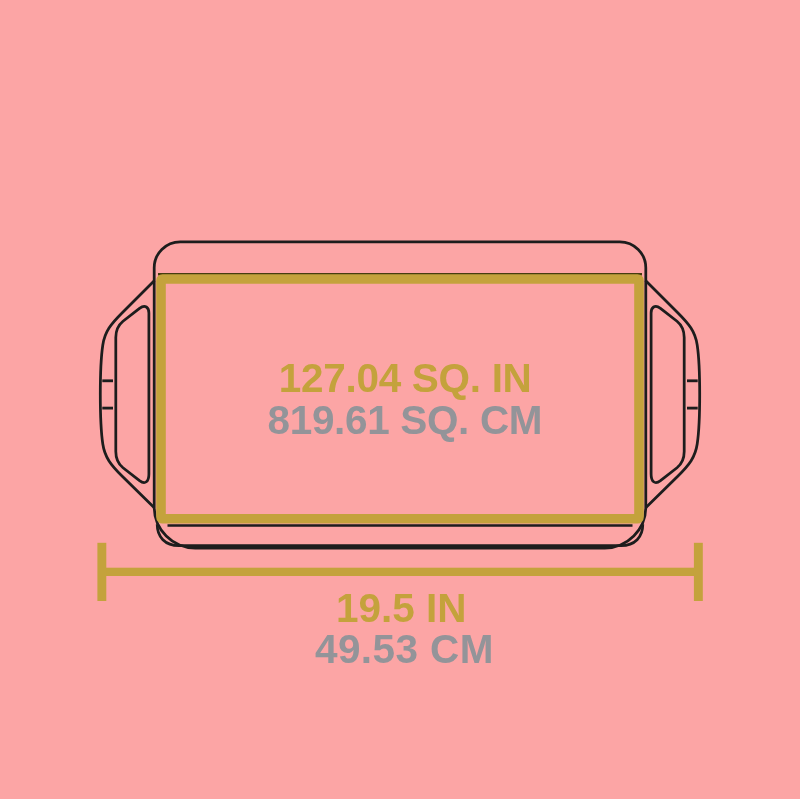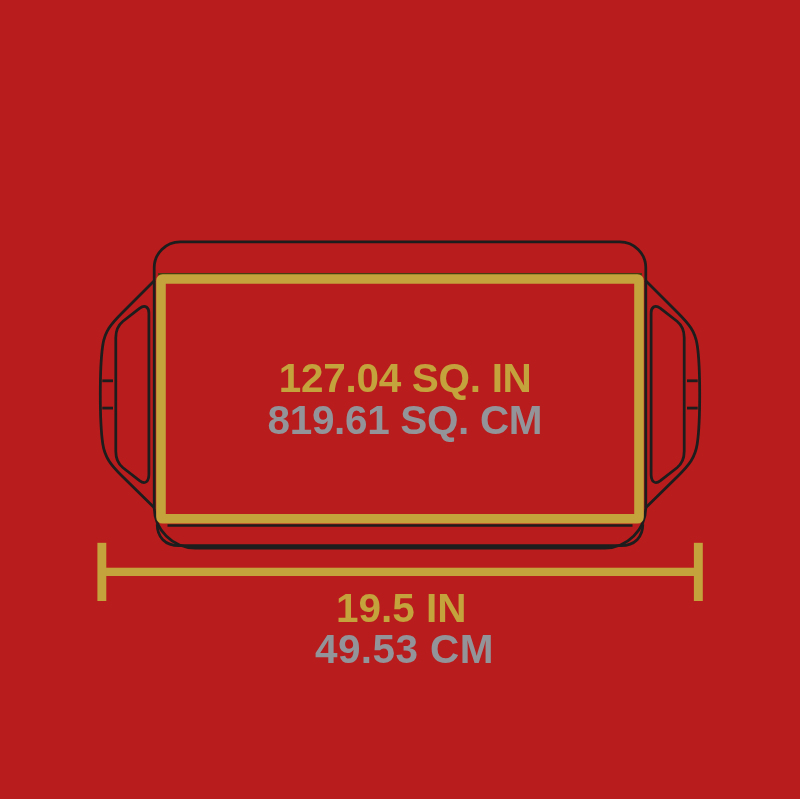"127.04 SQ. IN" .stage { background: #b91c1c -> #fca5a5 }
